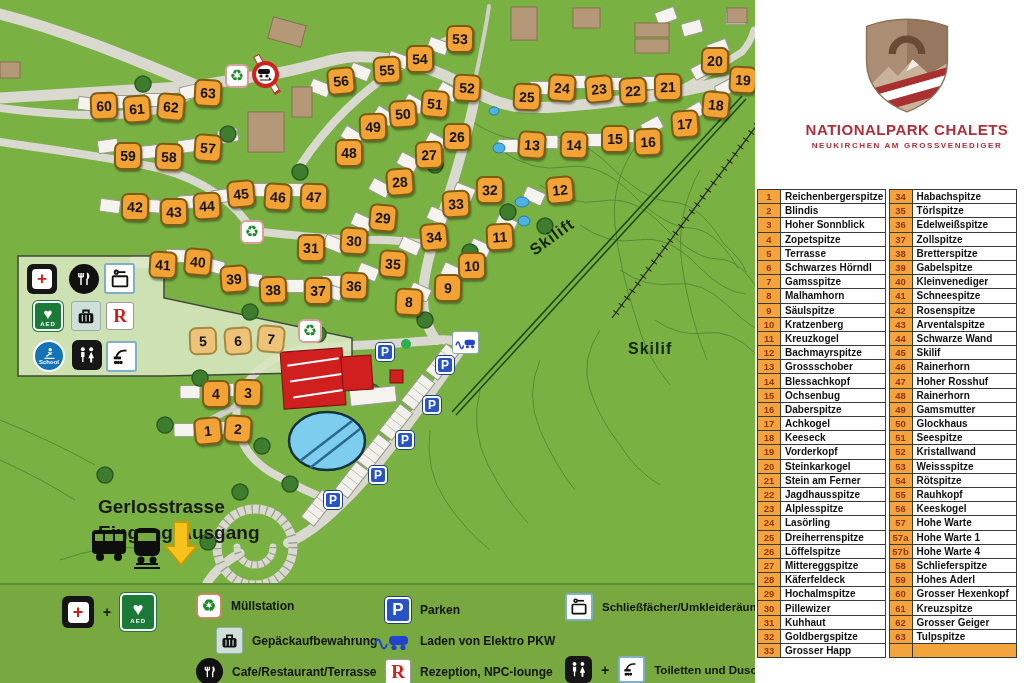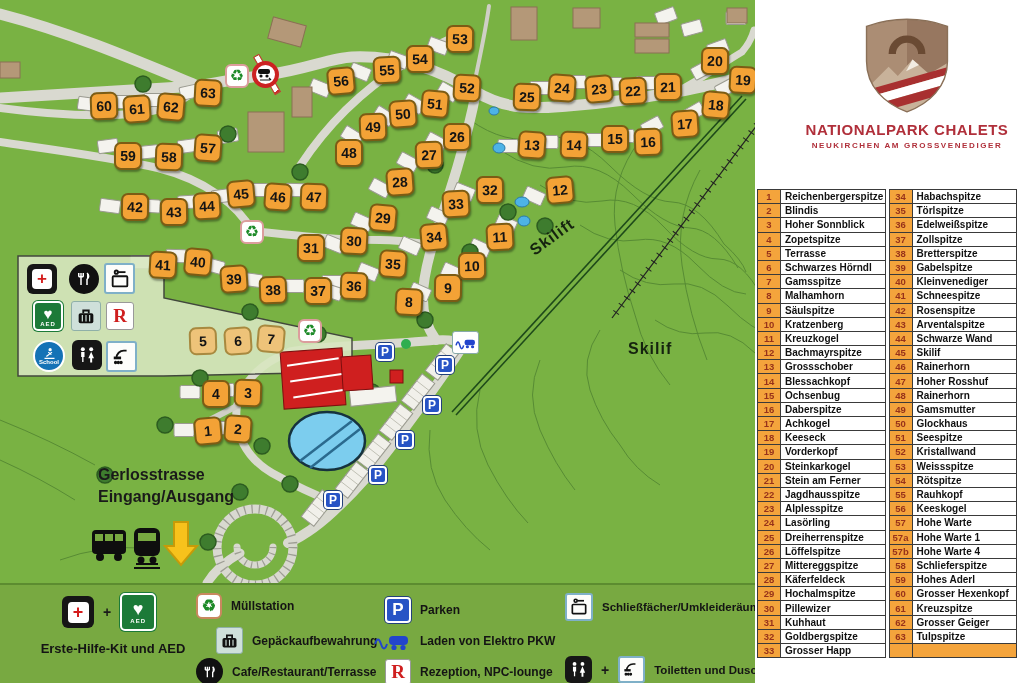"Gerlosstrasse" .entrance-label { font-size: 16px -> 19px; top: 464px -> 494px }
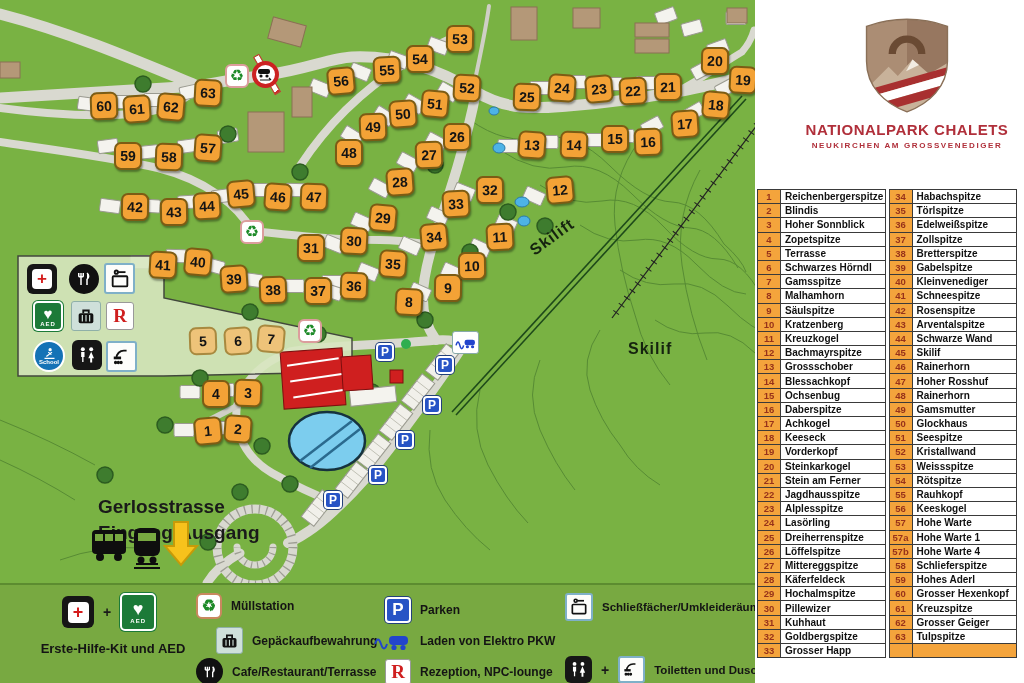"Erste-Hilfe-Kit und AED" div.firstaid-label { html: <div>Erste-Hilfe-Kit und AED</div> -> none }
